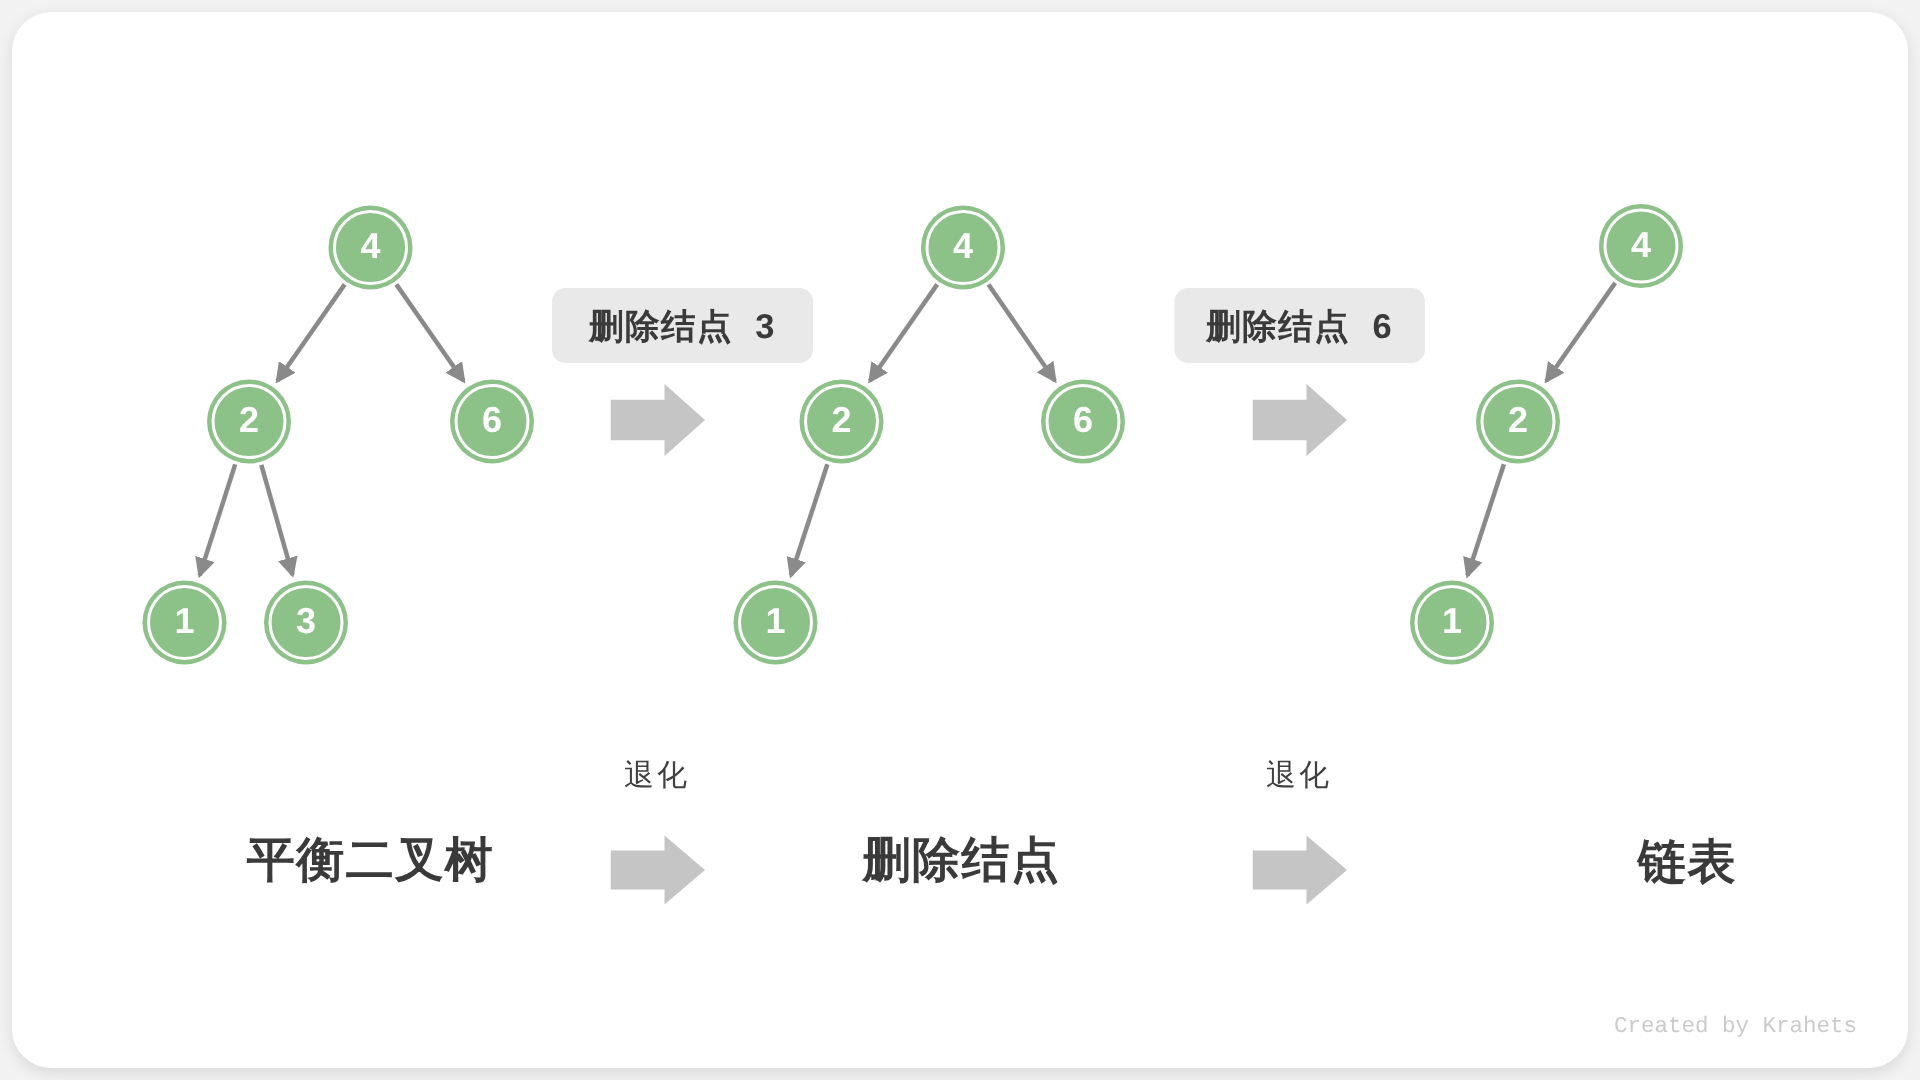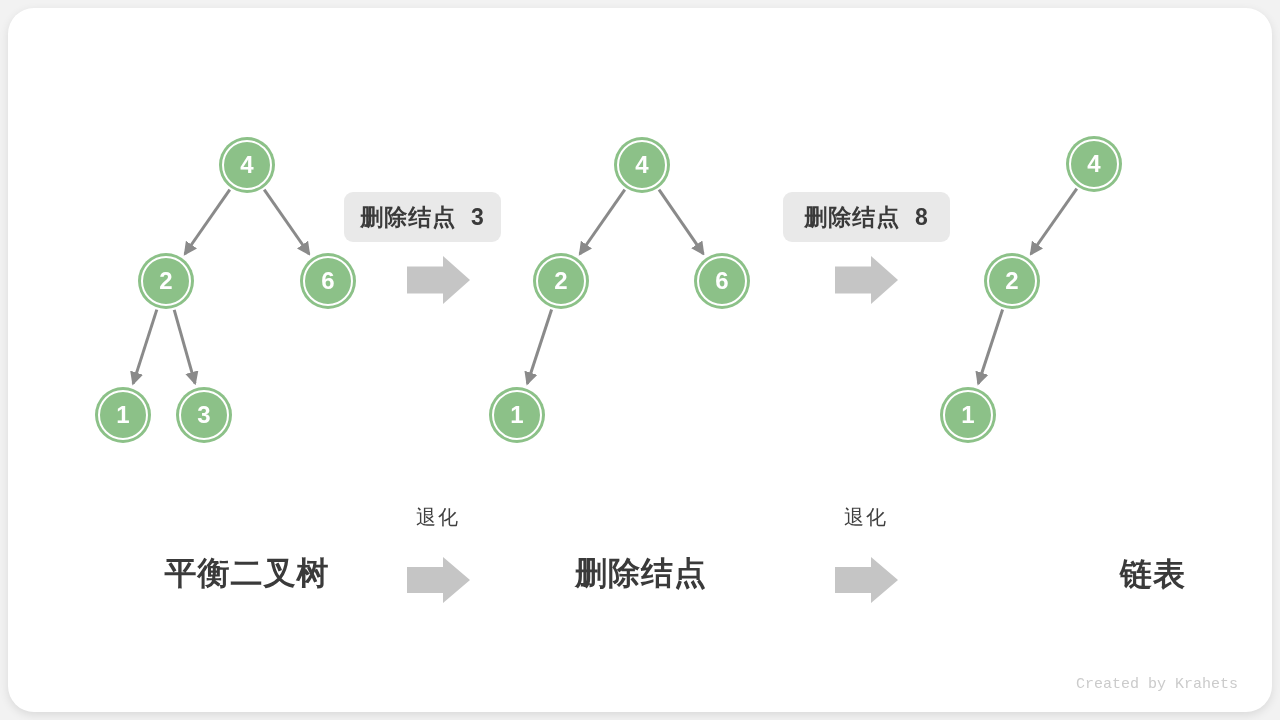"删除结点 3" div.tbox { left: 344px -> 368px; width: 157px -> 174px }
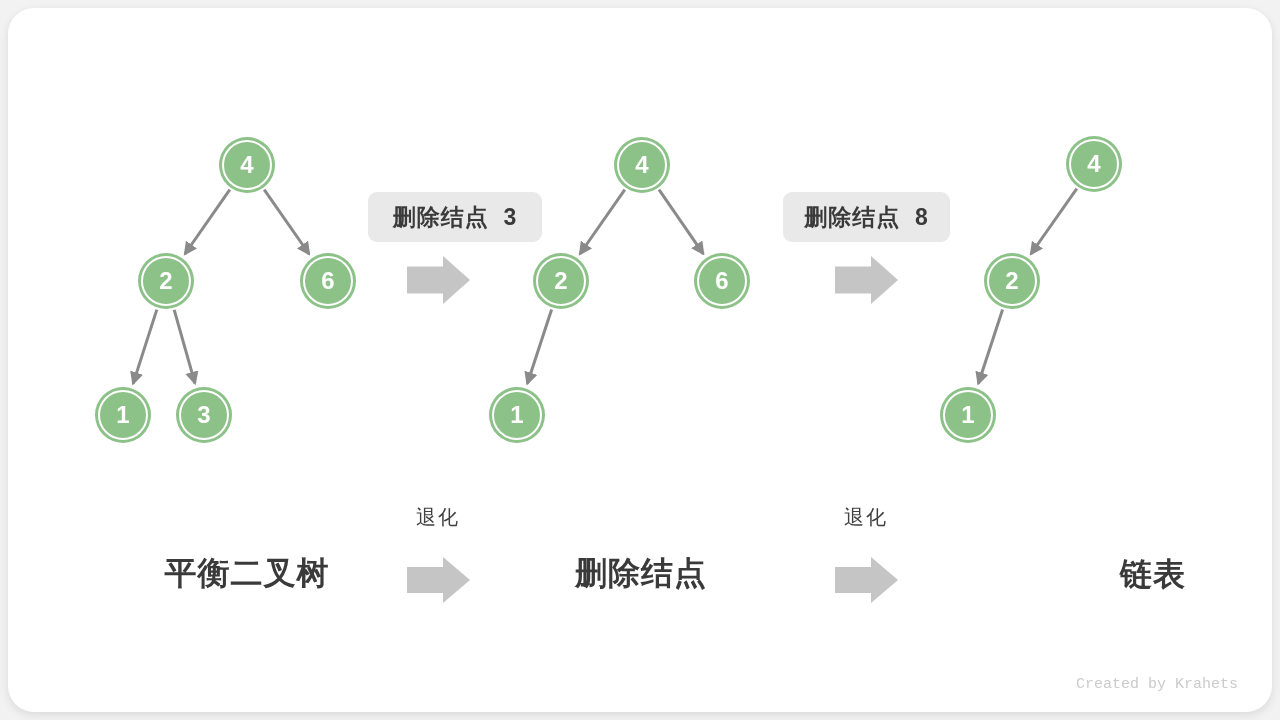"删除结点 8" div.tbox { text: 8 -> 6 }
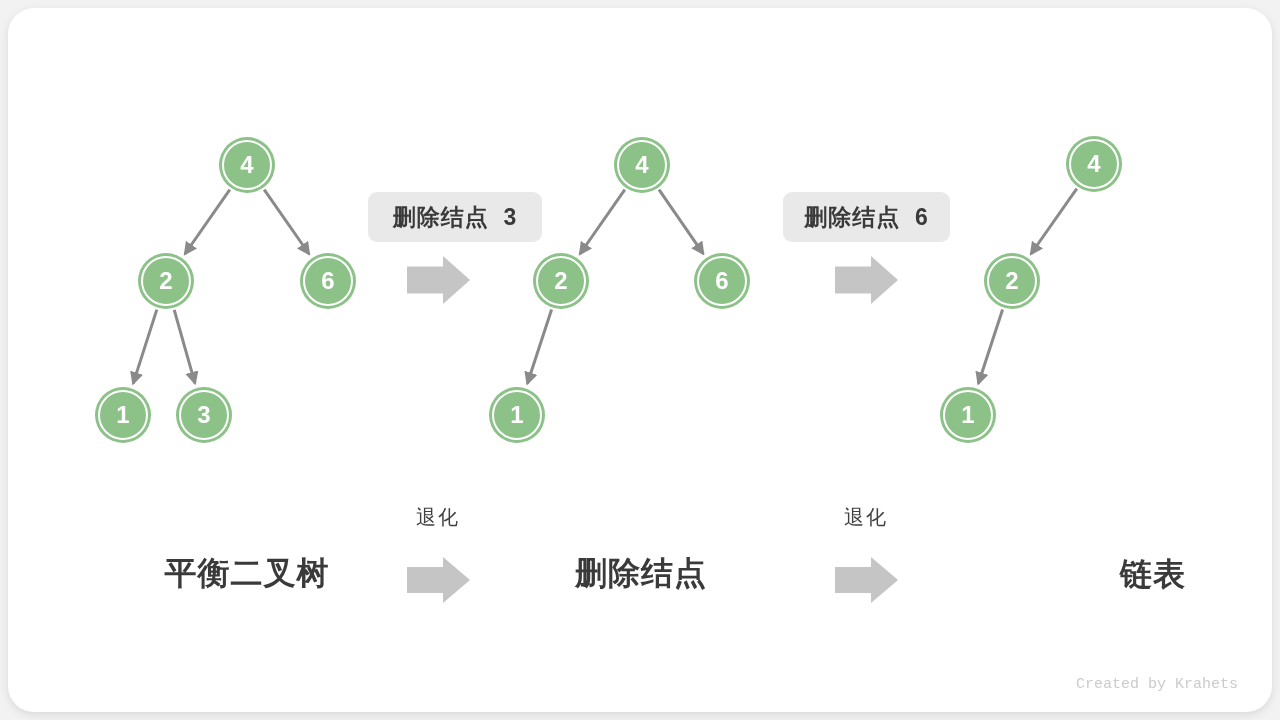"链表" div.tree-title { left: 1153px -> 1125px }
